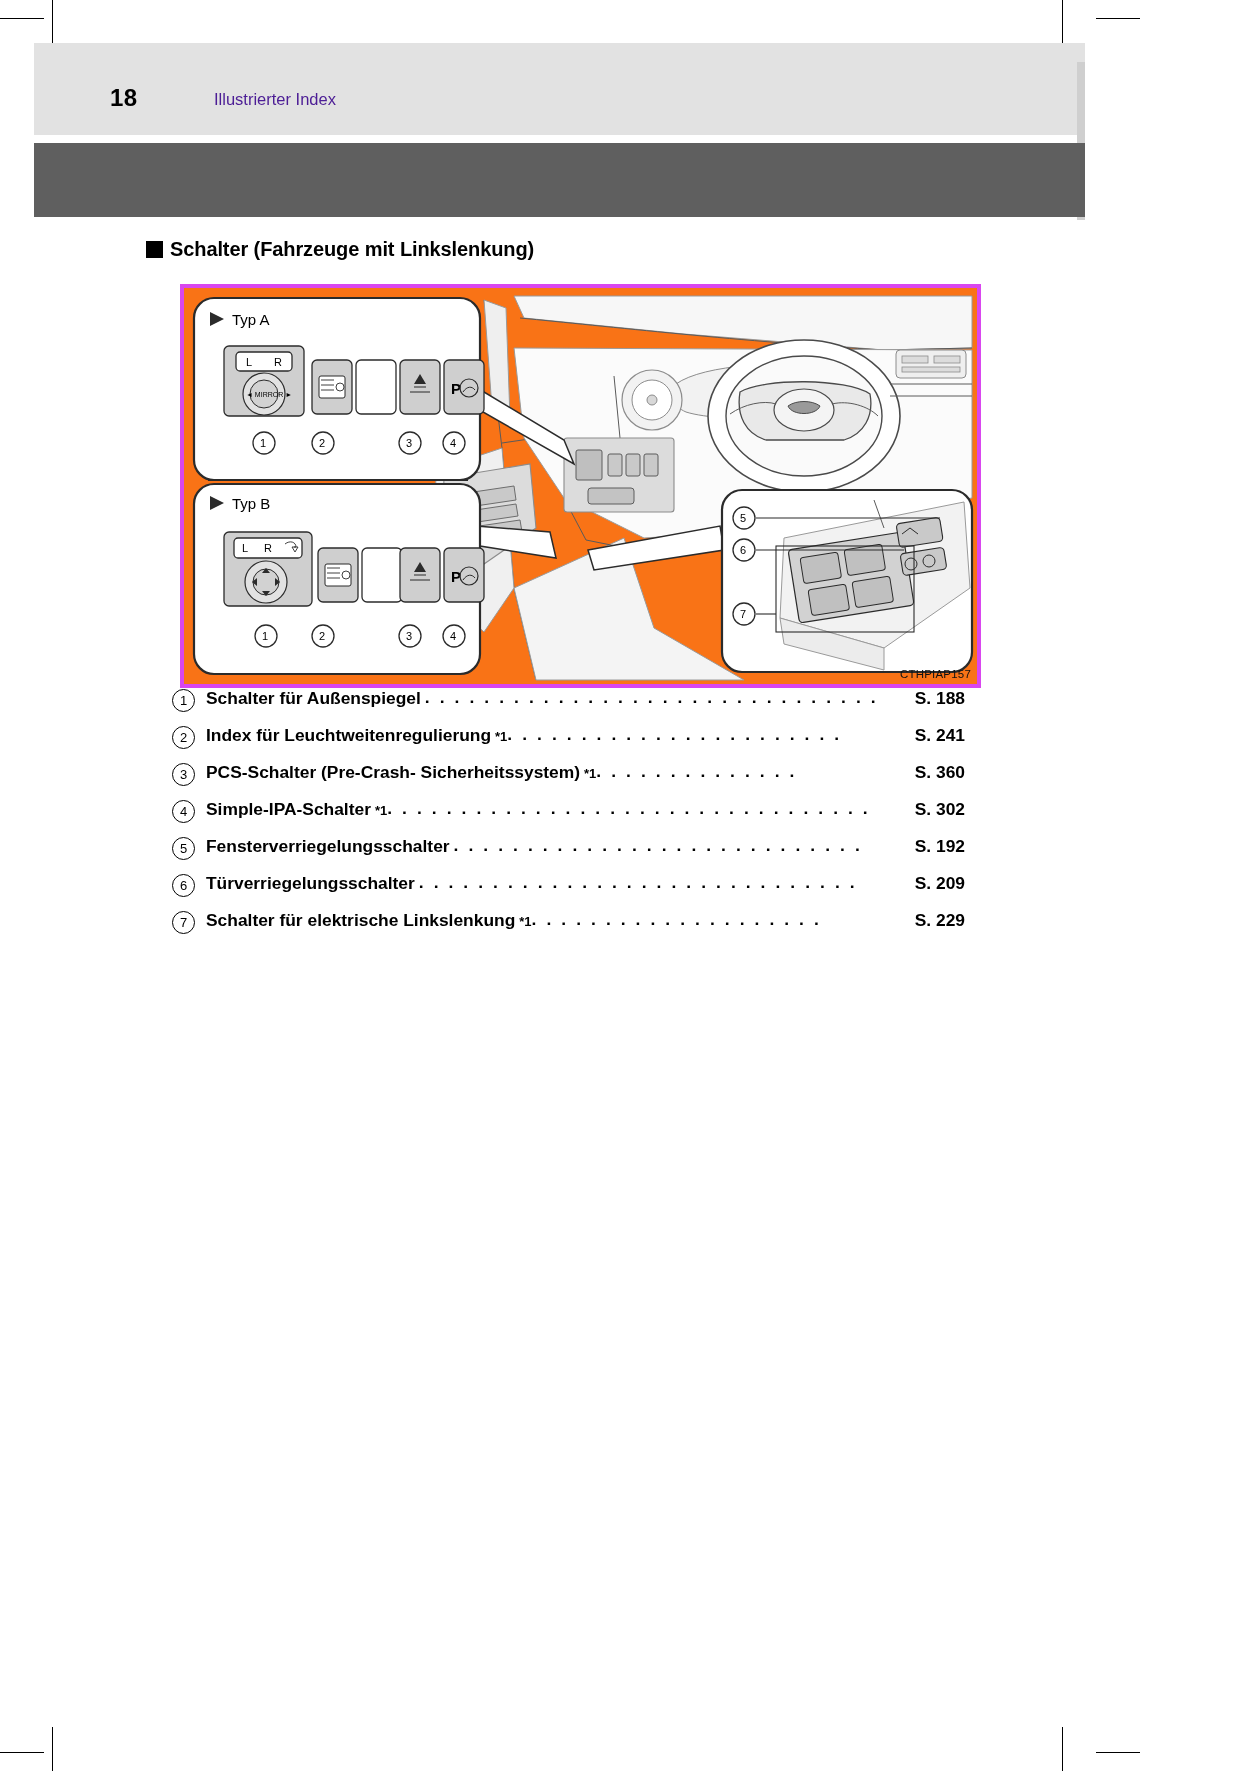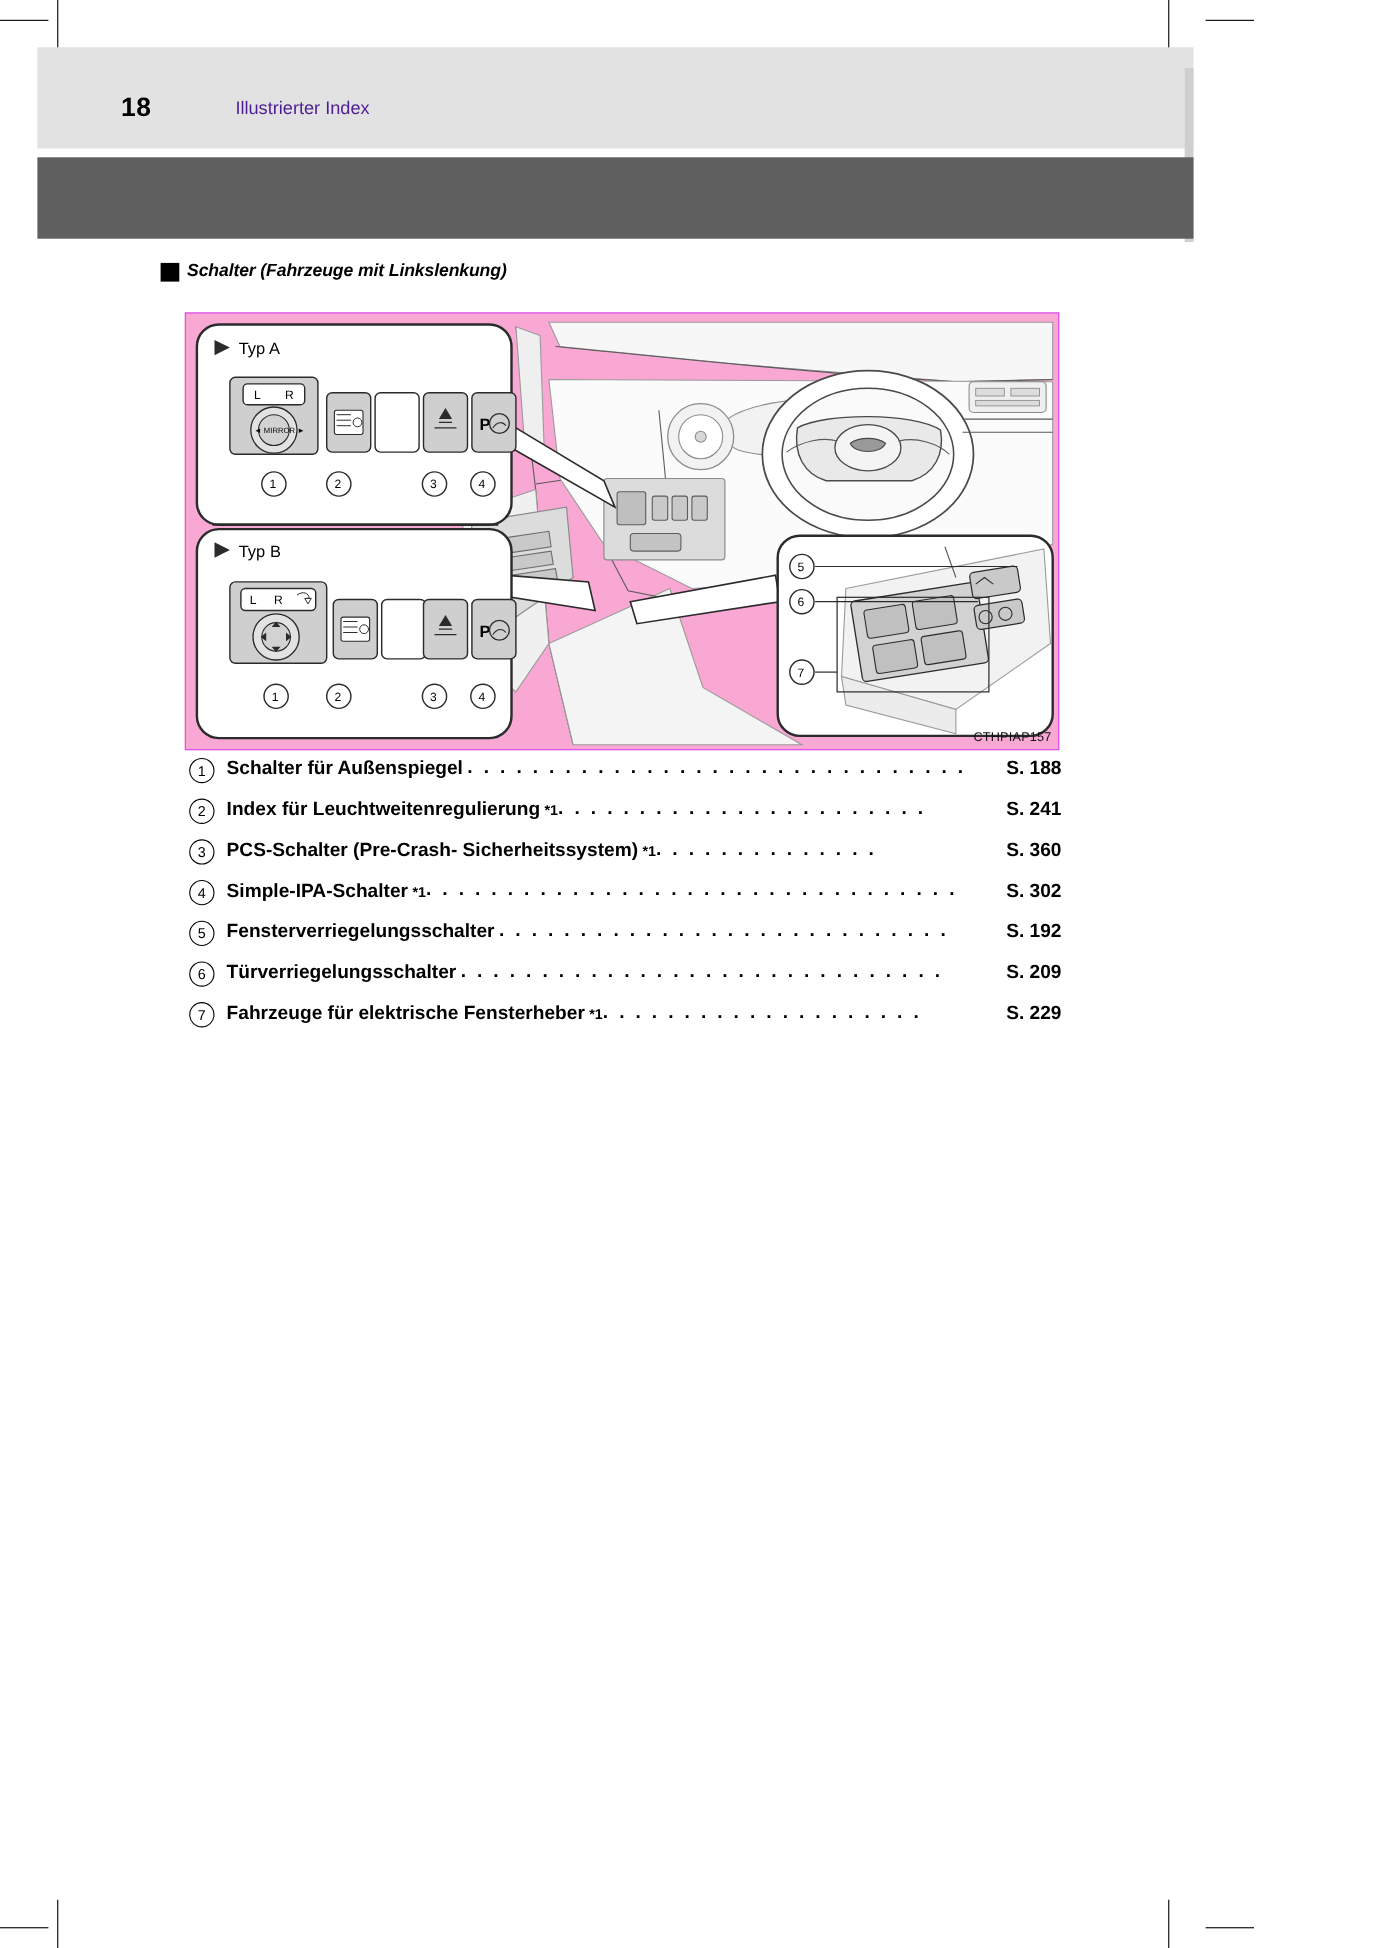"Schalter (Fahrzeuge mit Linkslenkung)" .section-heading .txt { font-size: 16px -> 20px; font-style: italic -> none }
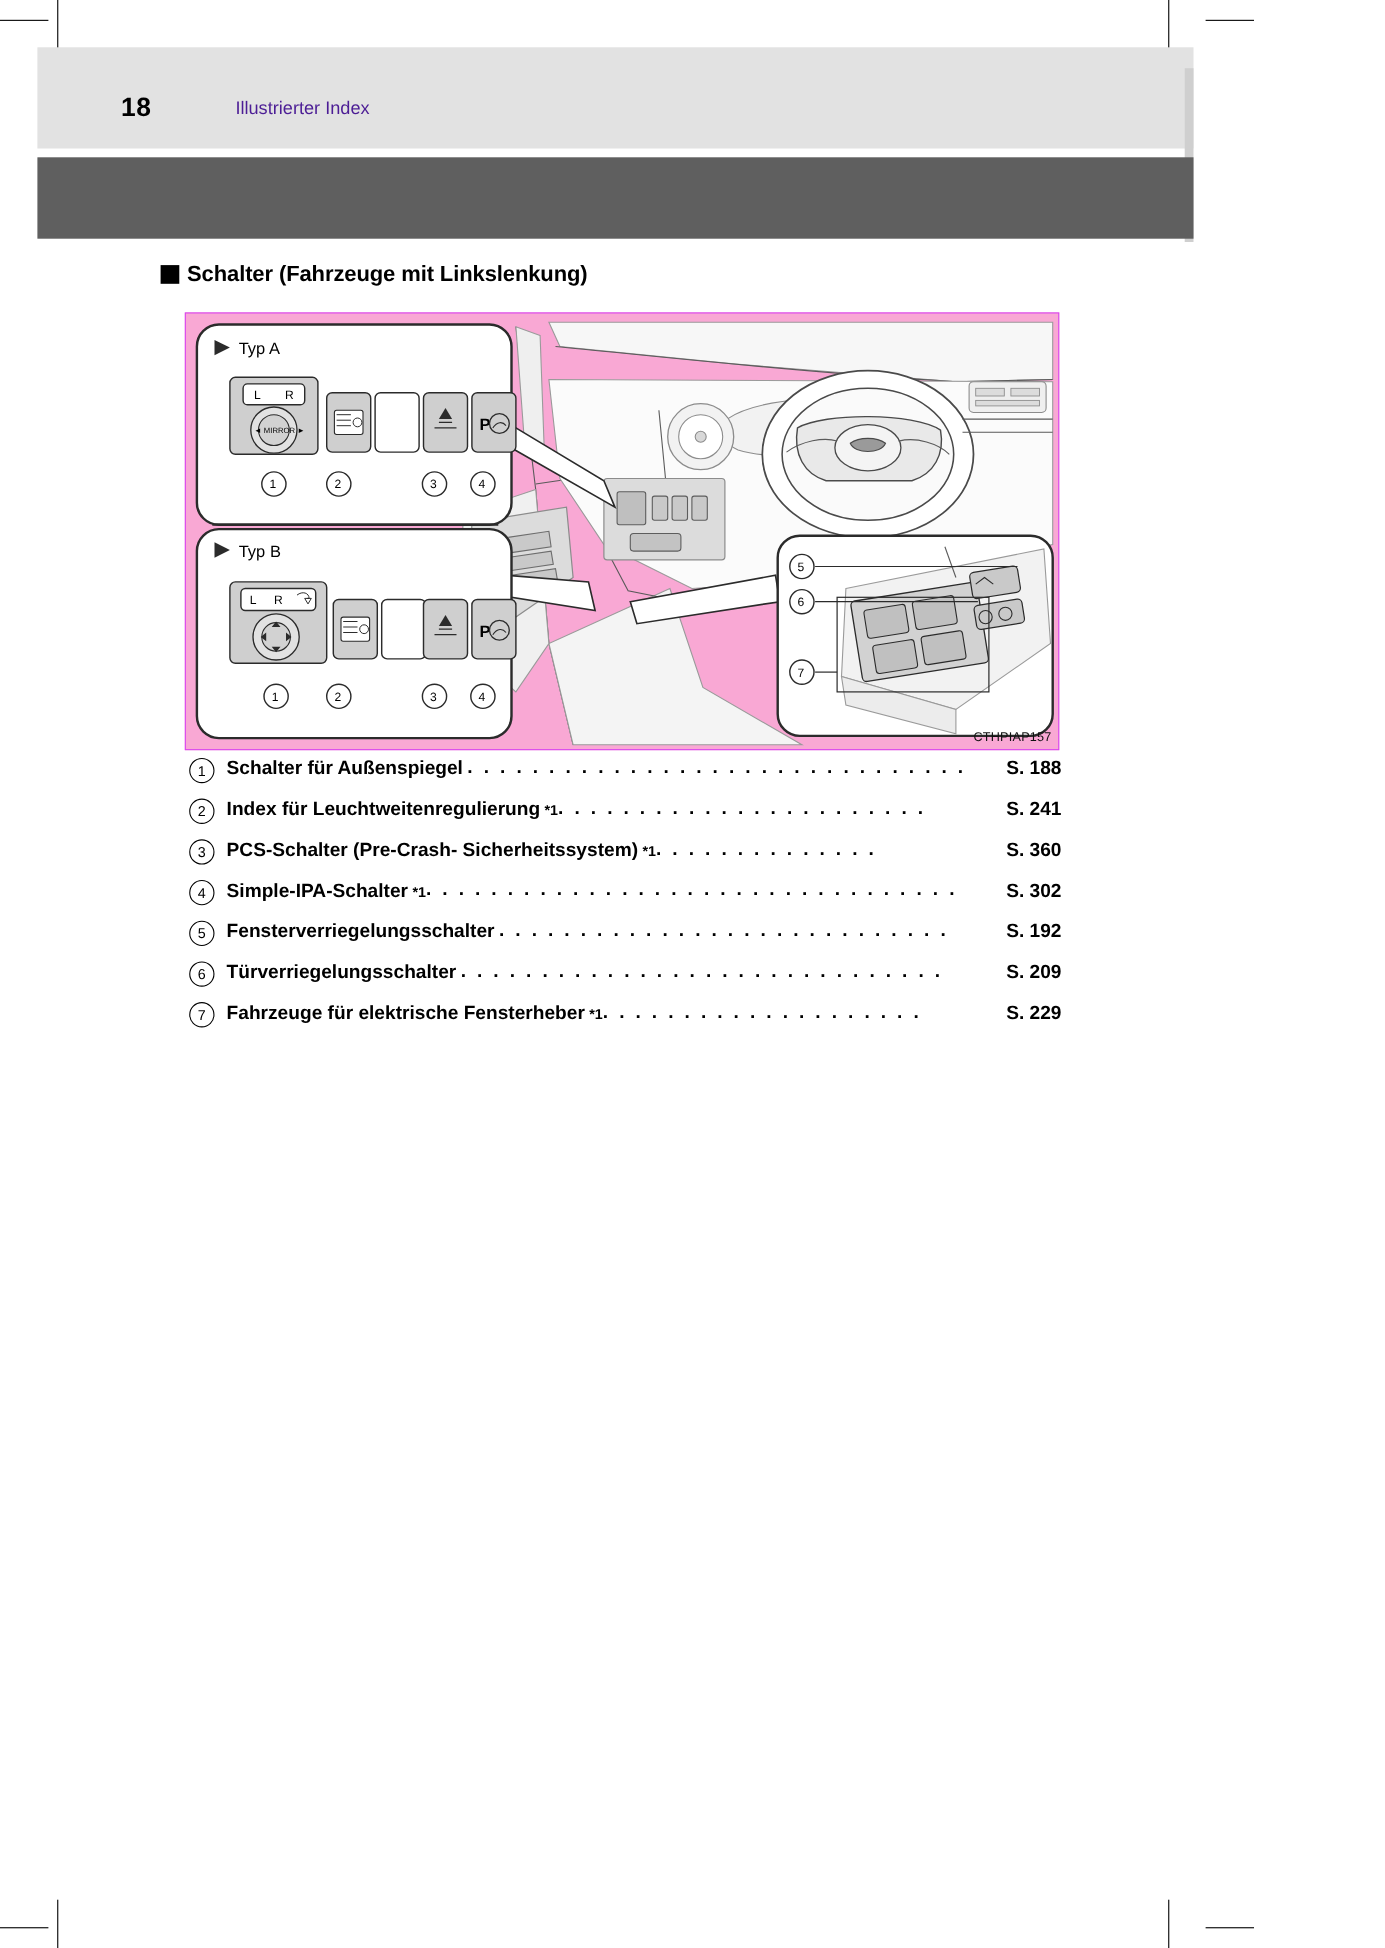"Typ A" .figure { background: #f9a8d4 -> #f97316; border: 1px solid #d946ef -> 4px solid #d946ef; left: 168px -> 180px }
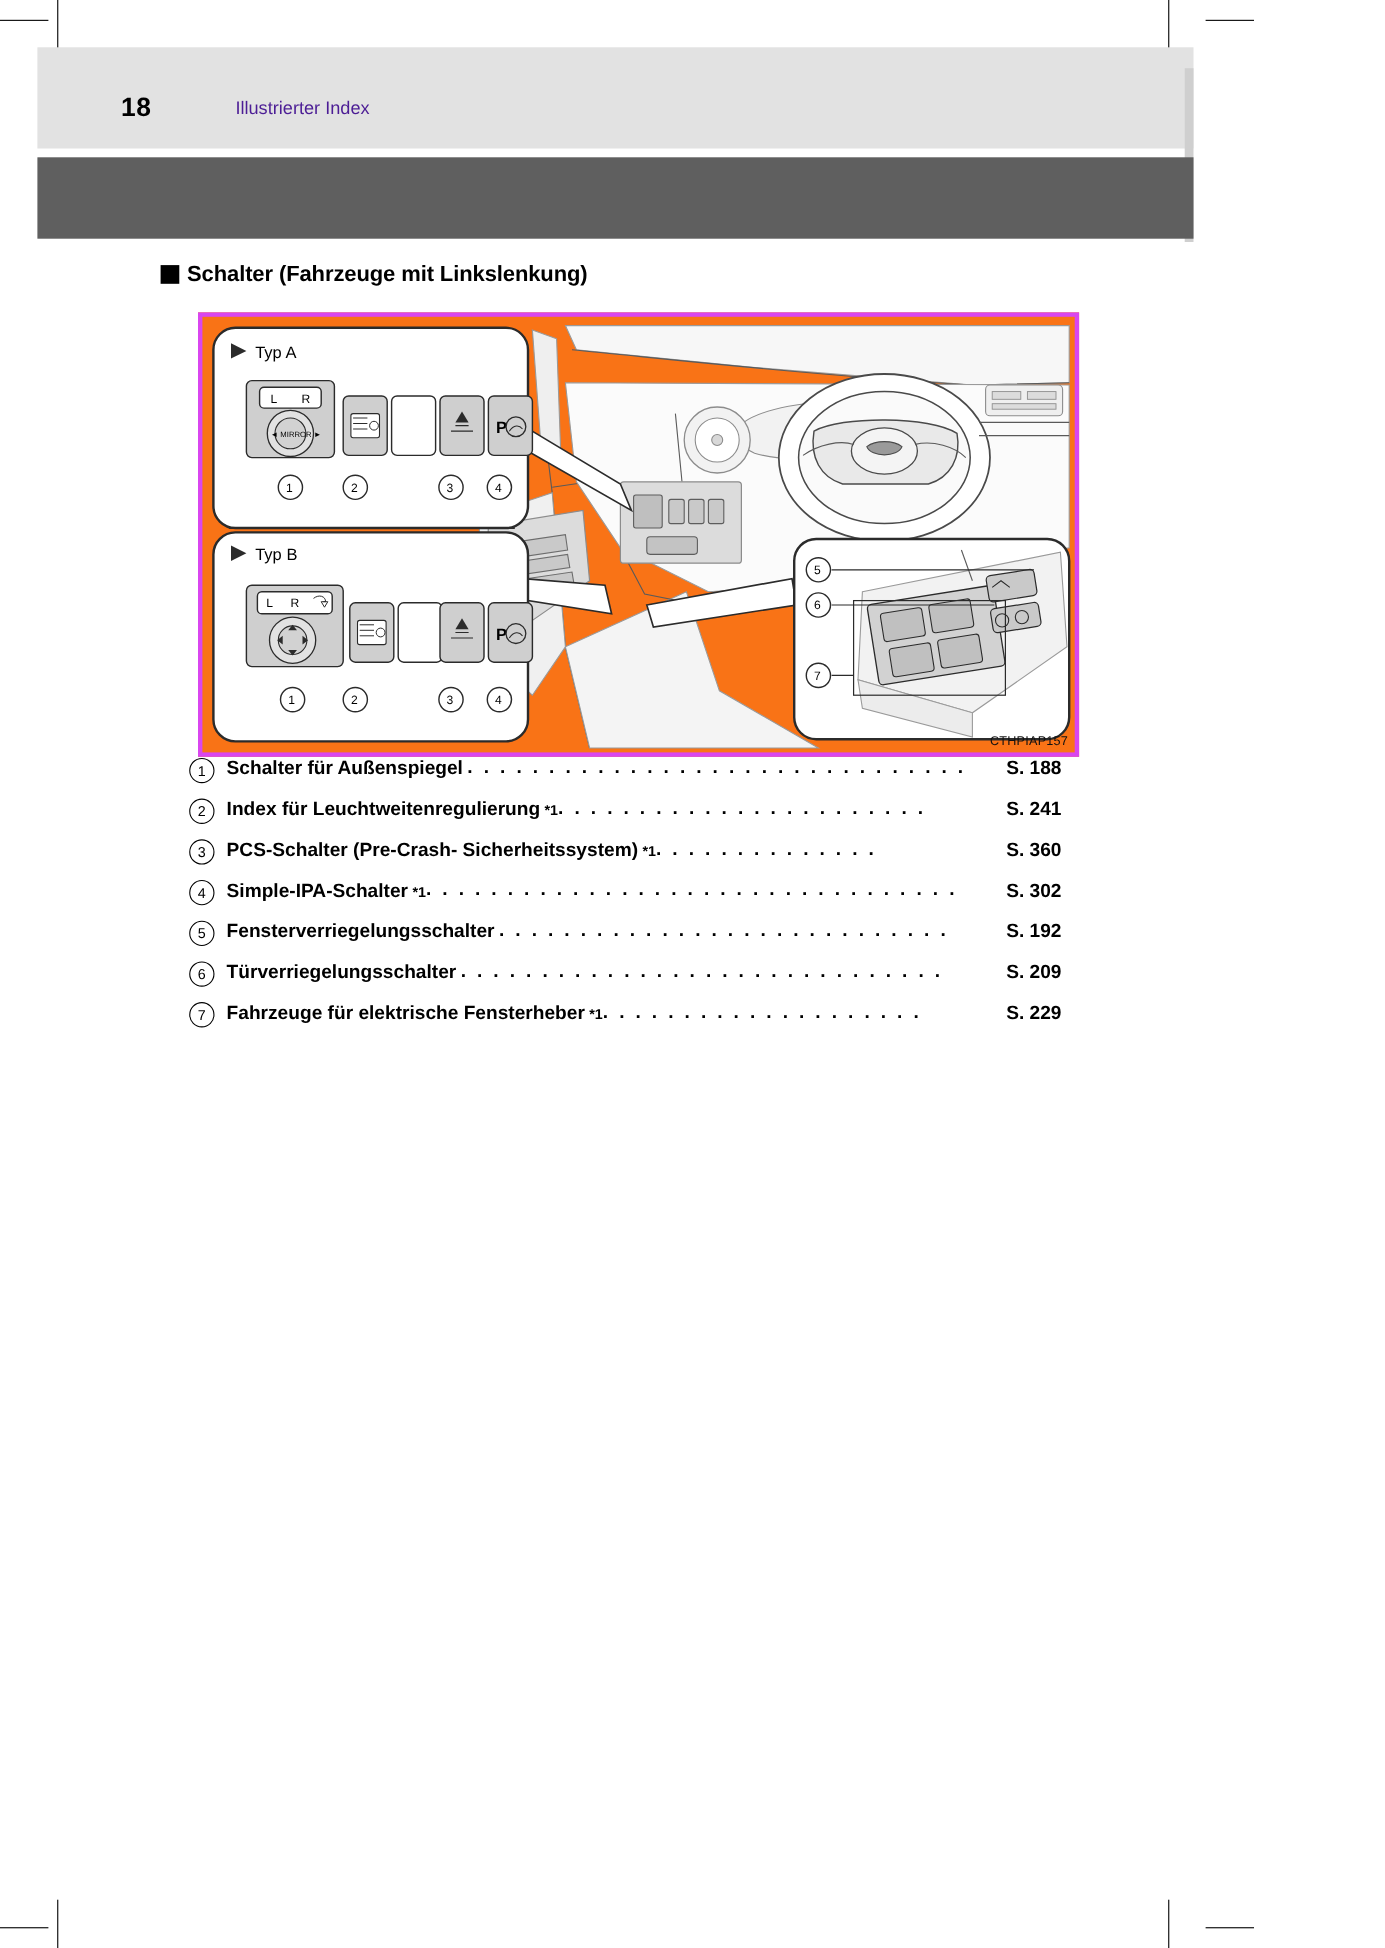"Fahrzeuge für elektrische Fensterheber" span.idx-label { text: Fahrzeuge für elektrische Fensterheber -> Schalter für elektrische Linkslenkung }
